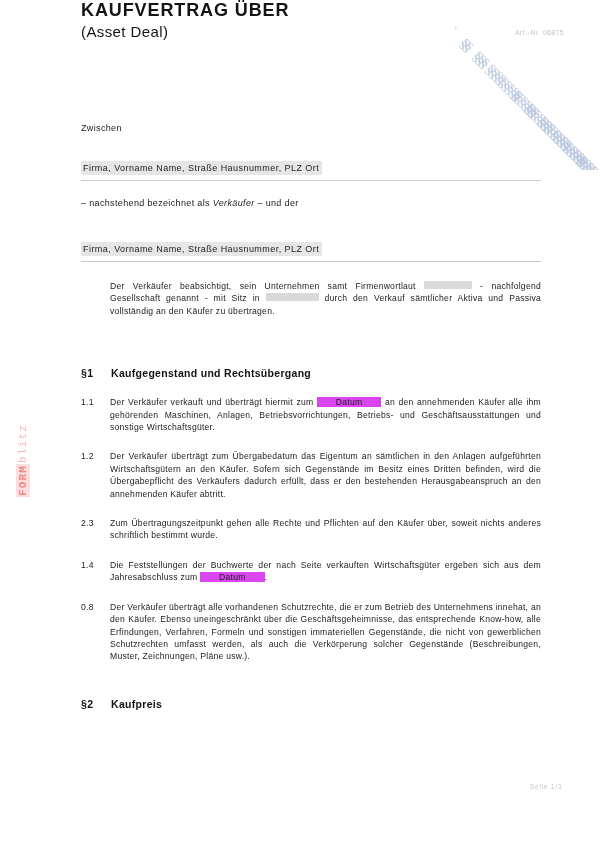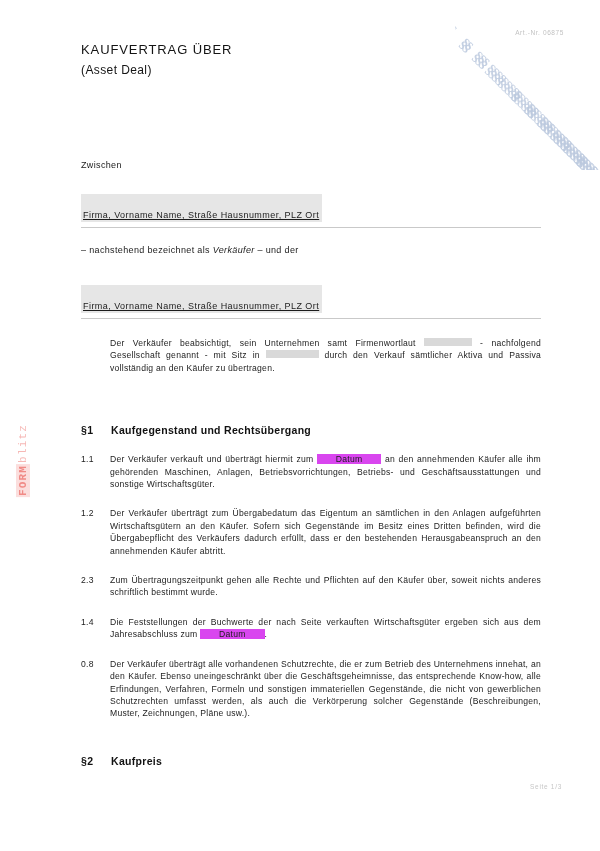"KAUFVERTRAG ÜBER" .doc-title { font-size: 13px -> 18px; font-weight: normal -> bold; margin-top: 40px -> none }
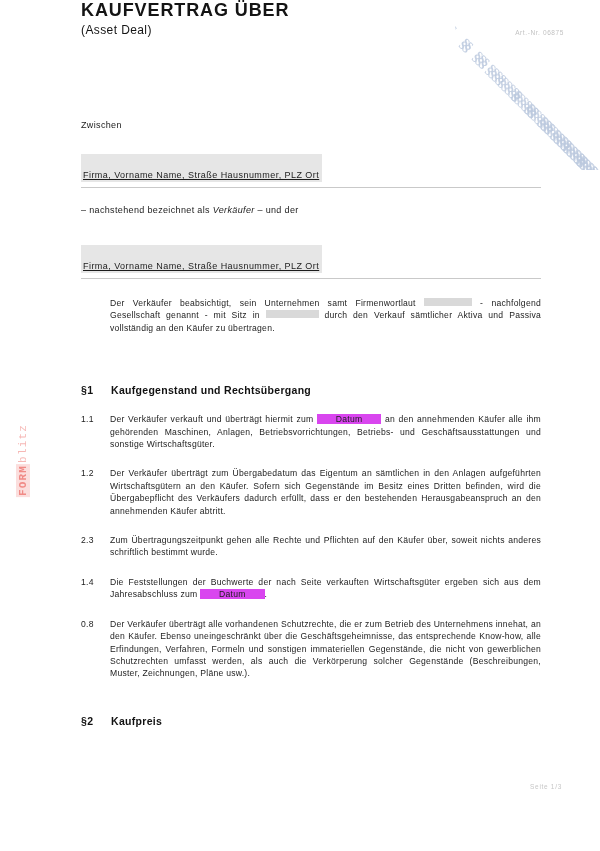"(Asset Deal)" .doc-subtitle { font-size: 12px -> 15px }
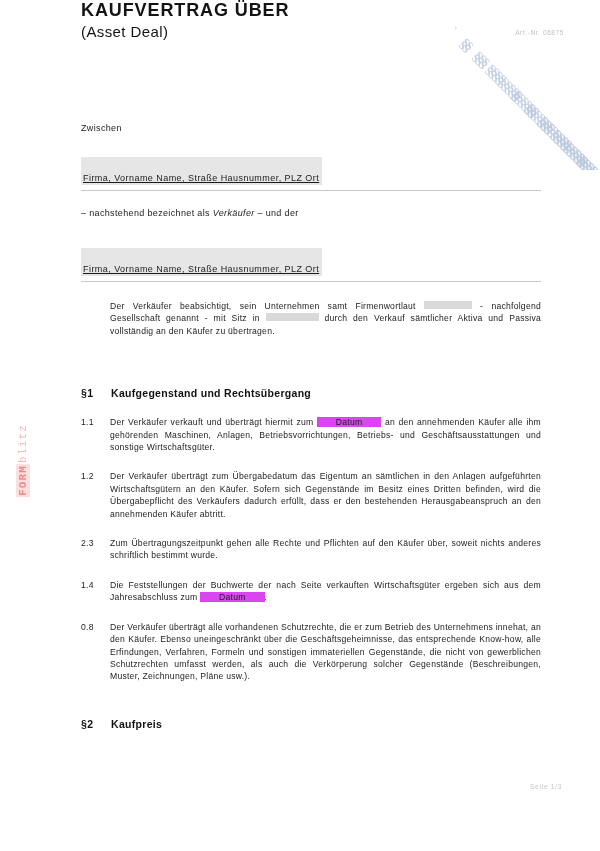"Firma, Vorname Name, Straße Hausnummer," .party-value { padding: 16px 3px 2px 2px -> 2px 3px 2px 2px; text-decoration: underline -> none }
